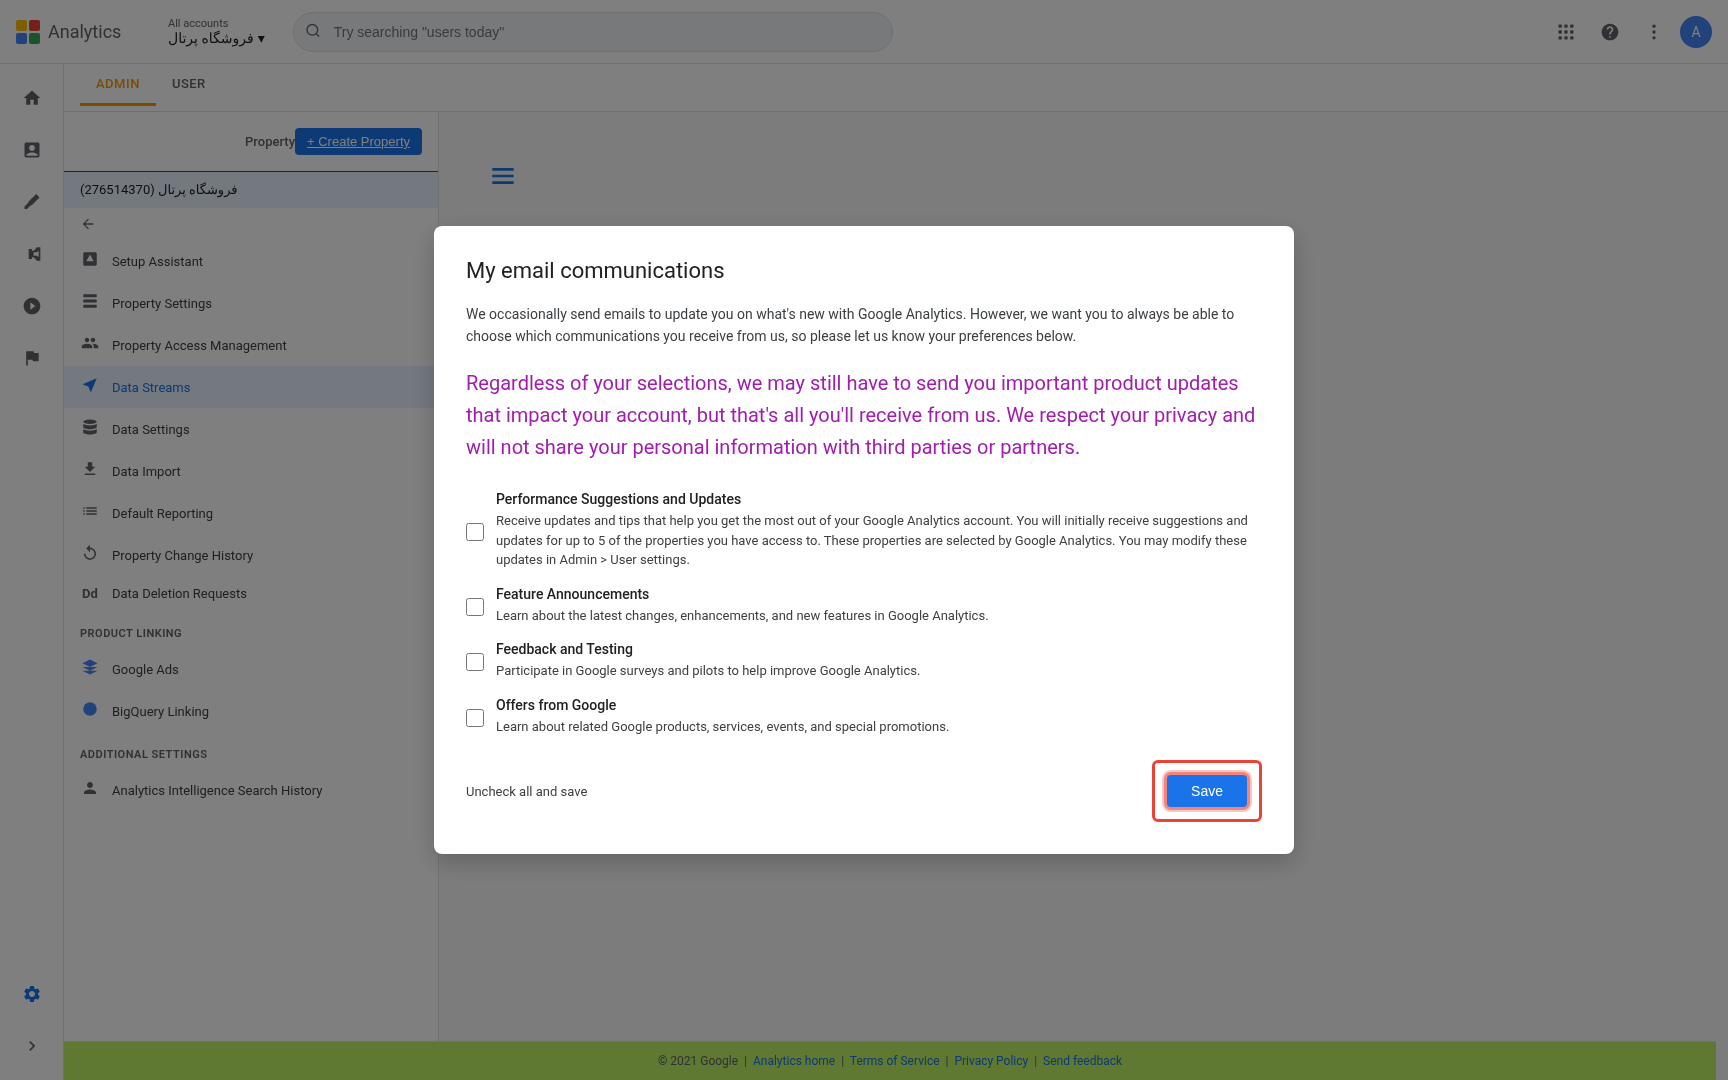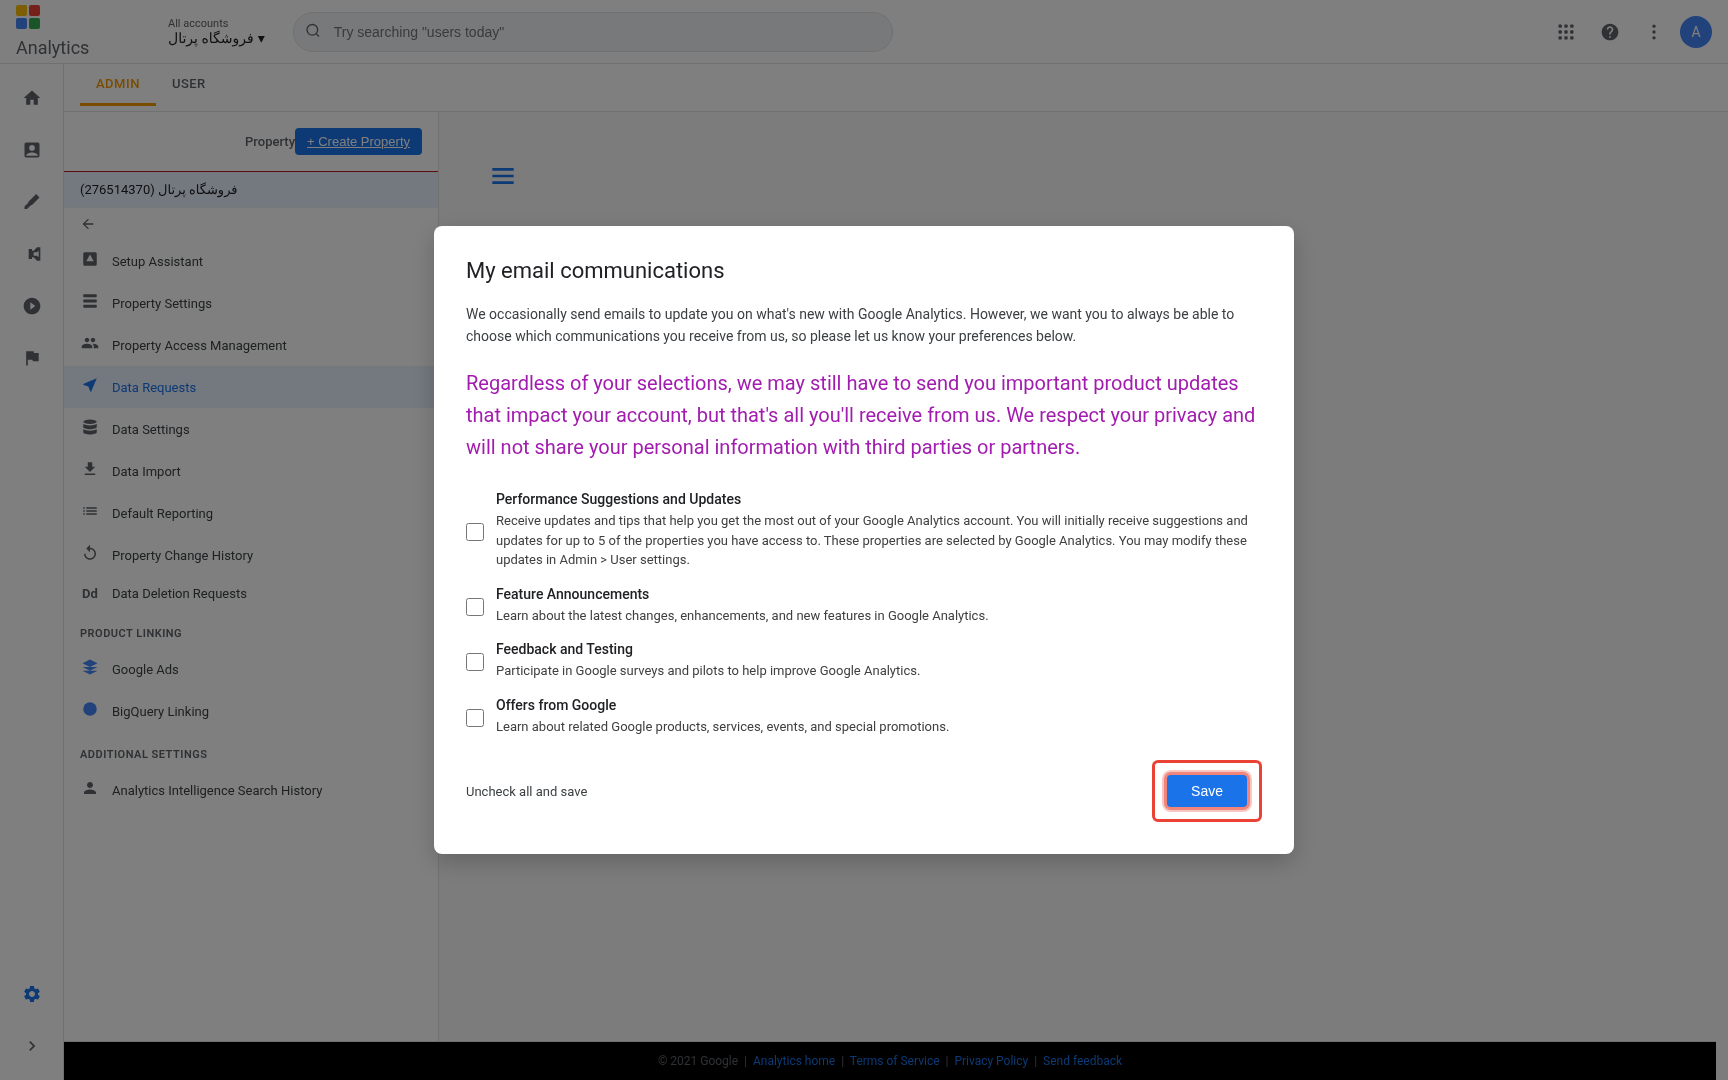"Analytics" .topbar-logo { align-items: flex-start -> center; flex-direction: column -> none }
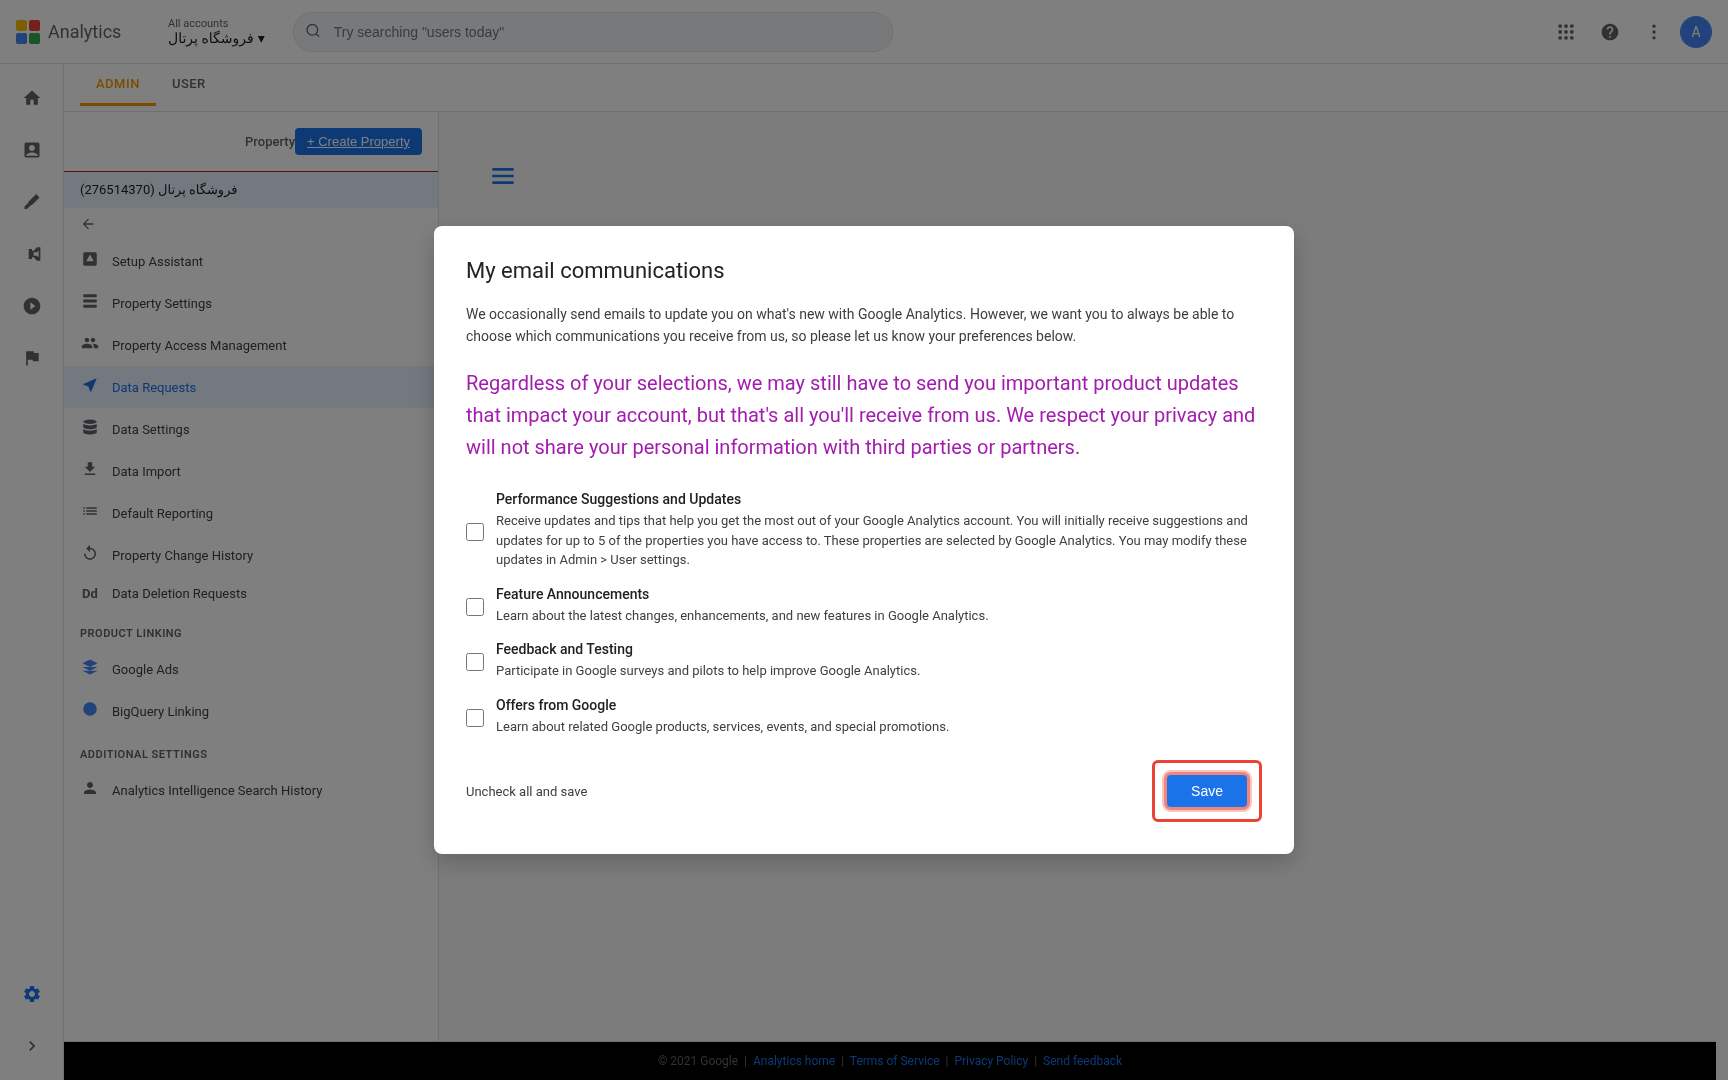"Data Requests" span { text: Requests -> Streams }
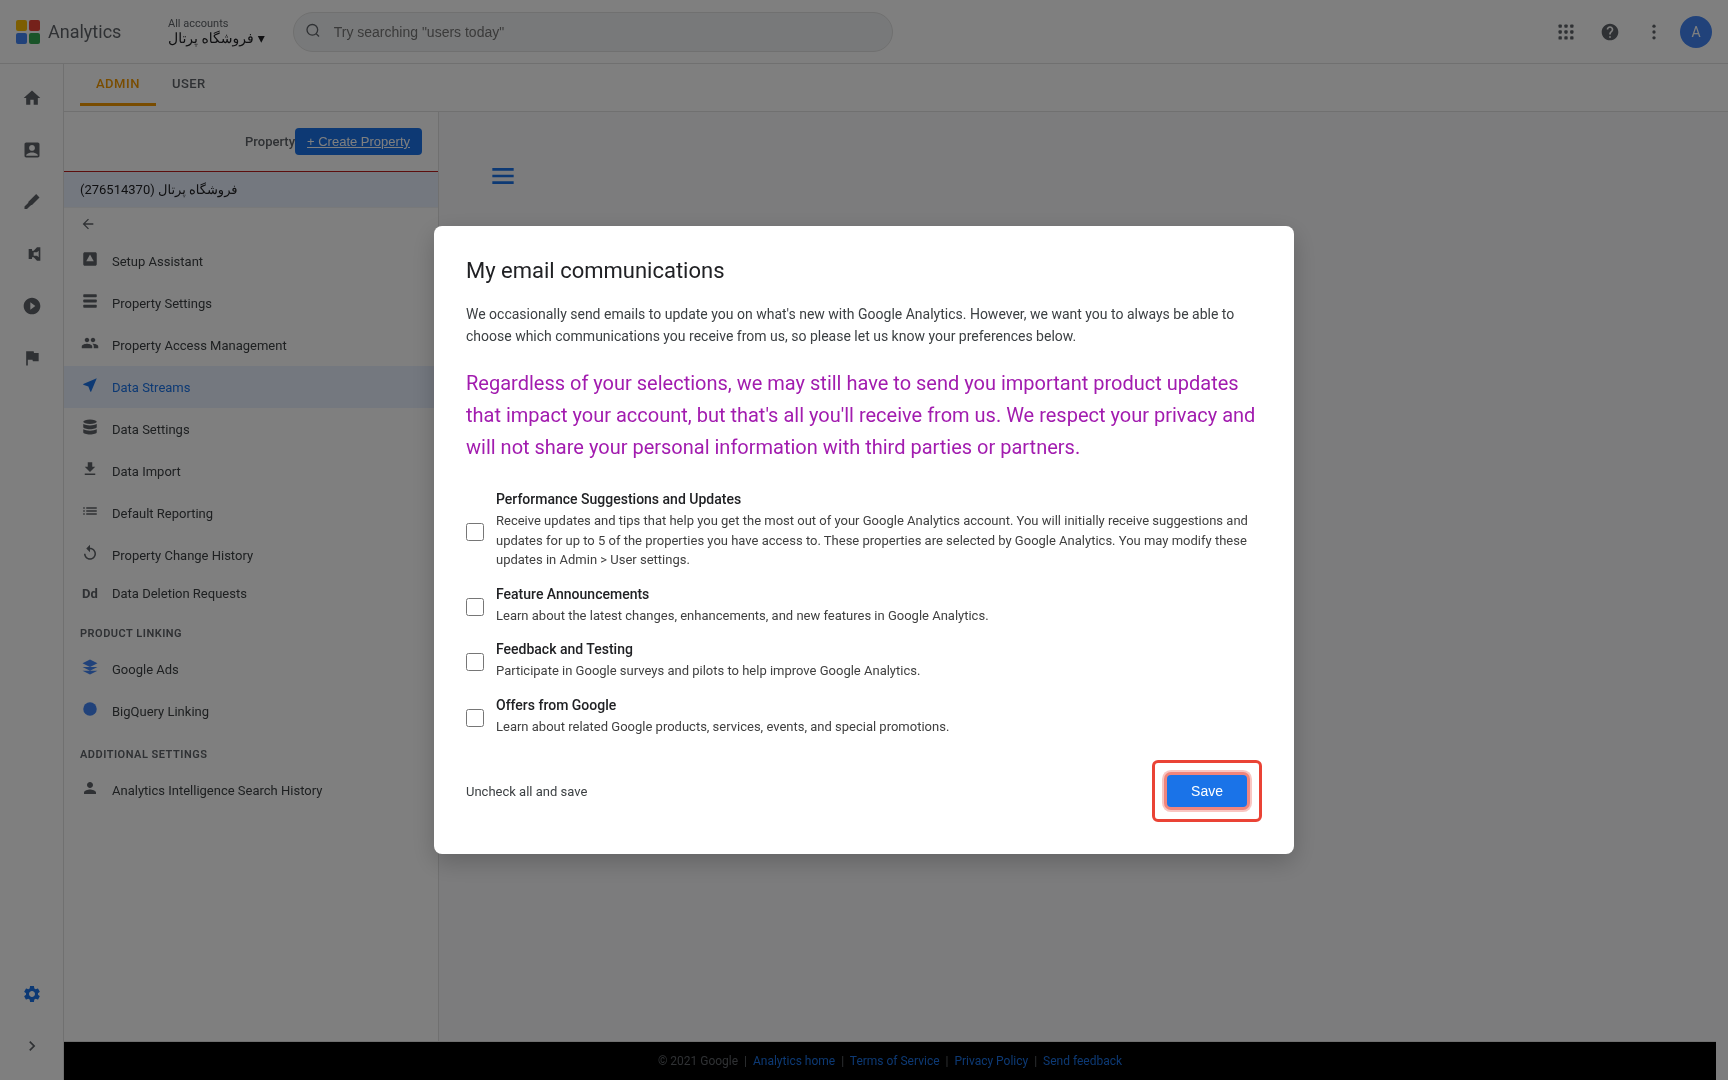"© 2021 Google | Analytics" .footer { background: #000000 -> #bef264 }
